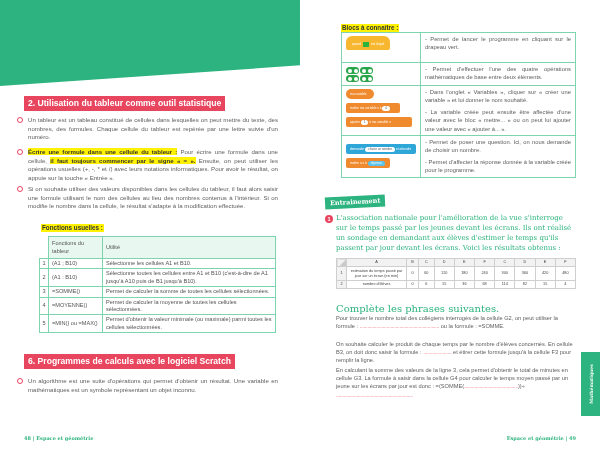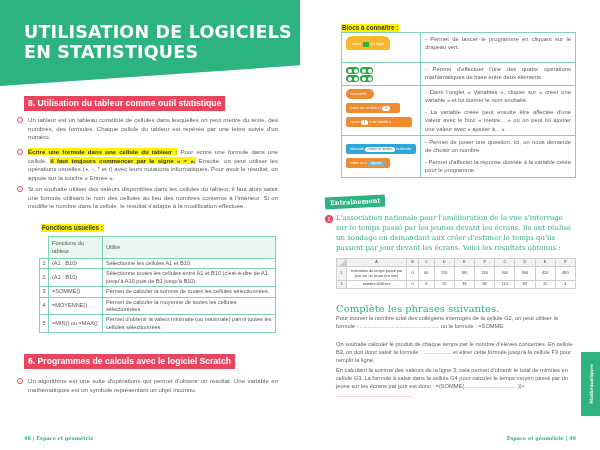"UTILISATION DE LOGICIELS EN STATISTIQUES" div.banner-title { html: <div>UTILISATION DE LOGICIELS EN STATISTIQUES</div> -> none }
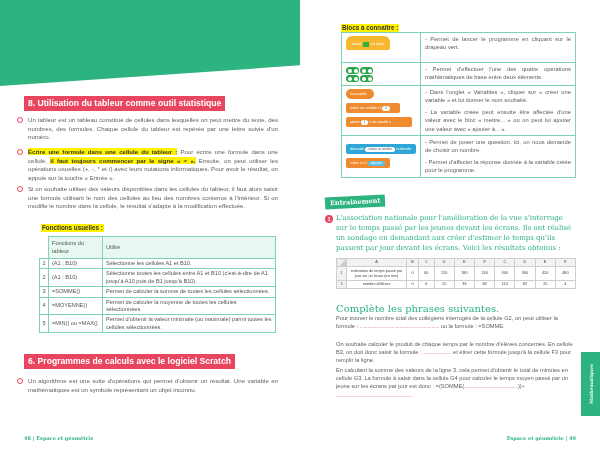"8. Utilisation du tableur comme" div.section-heading { text: 8 -> 2 }
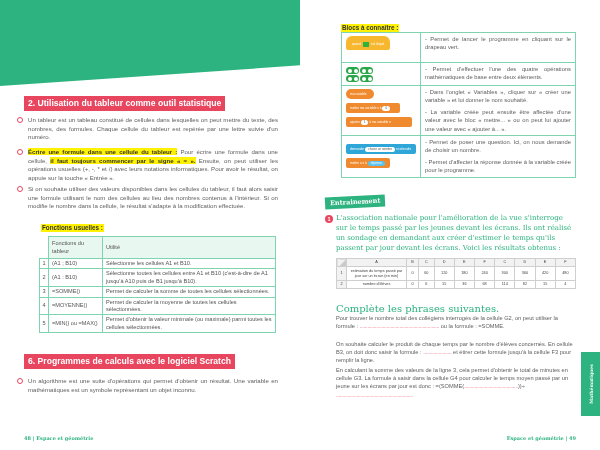"L'association nationale pour" div.ex-text { text: créer -> élèves }
